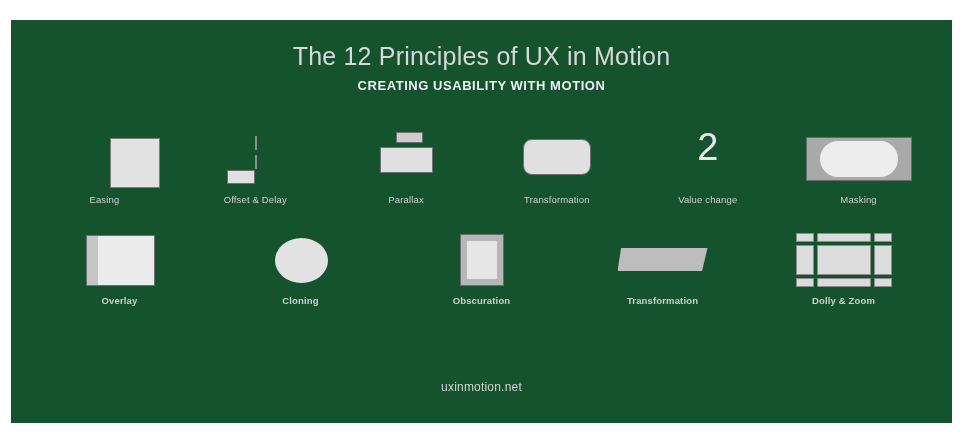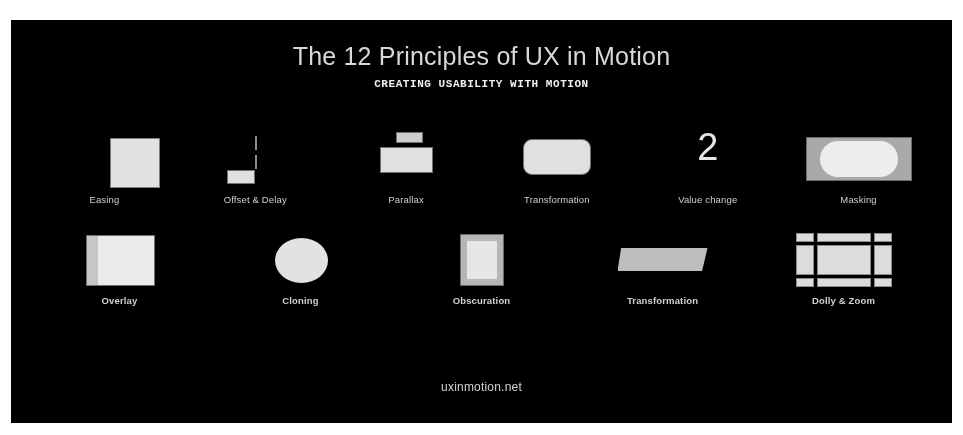"The 12 Principles of UX" #slide { background: #000000 -> #14532d }
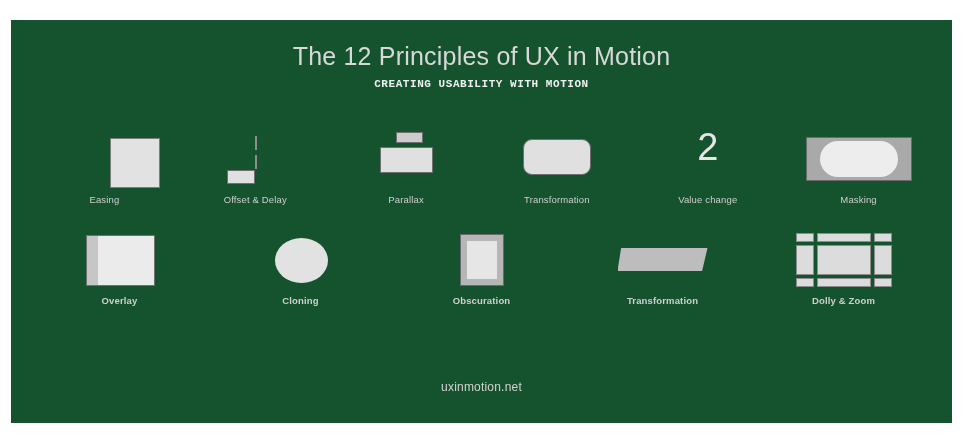"CREATING USABILITY WITH MOTION" .subtitle { font-family: Liberation Mono, monospace -> none; font-size: 11px -> 13px }
